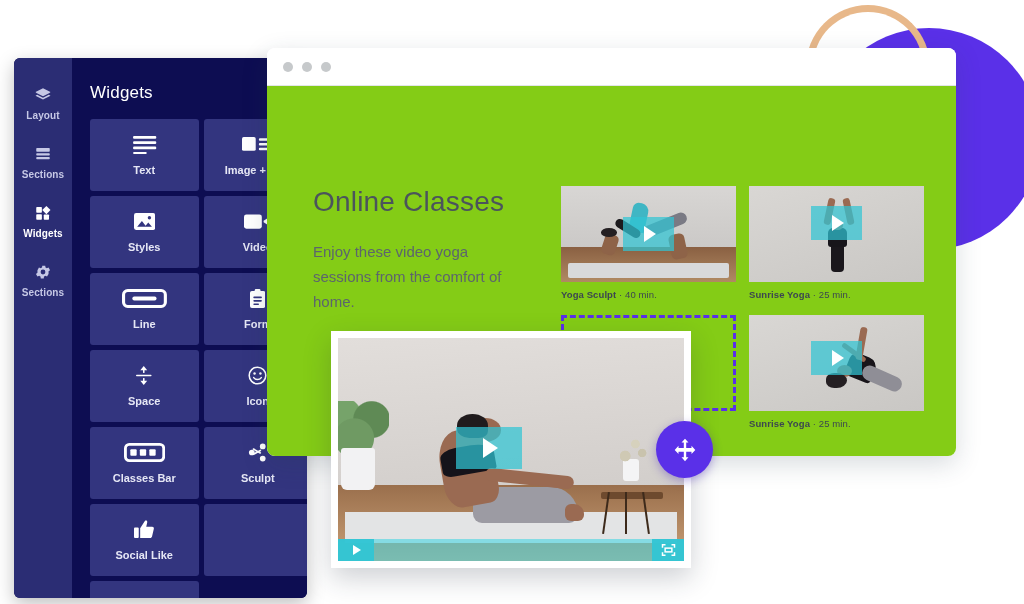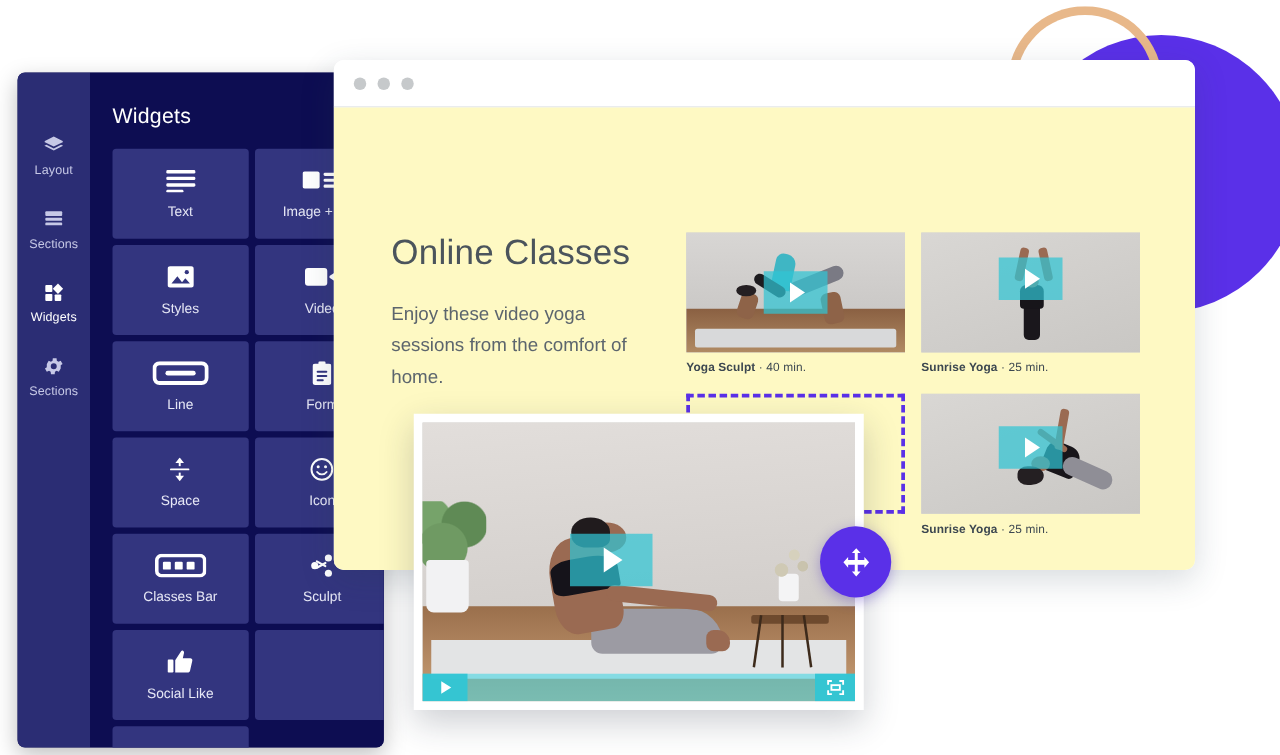"Layout" .nav-rail { font-weight: none -> bold; padding-top: 37px -> 16px }
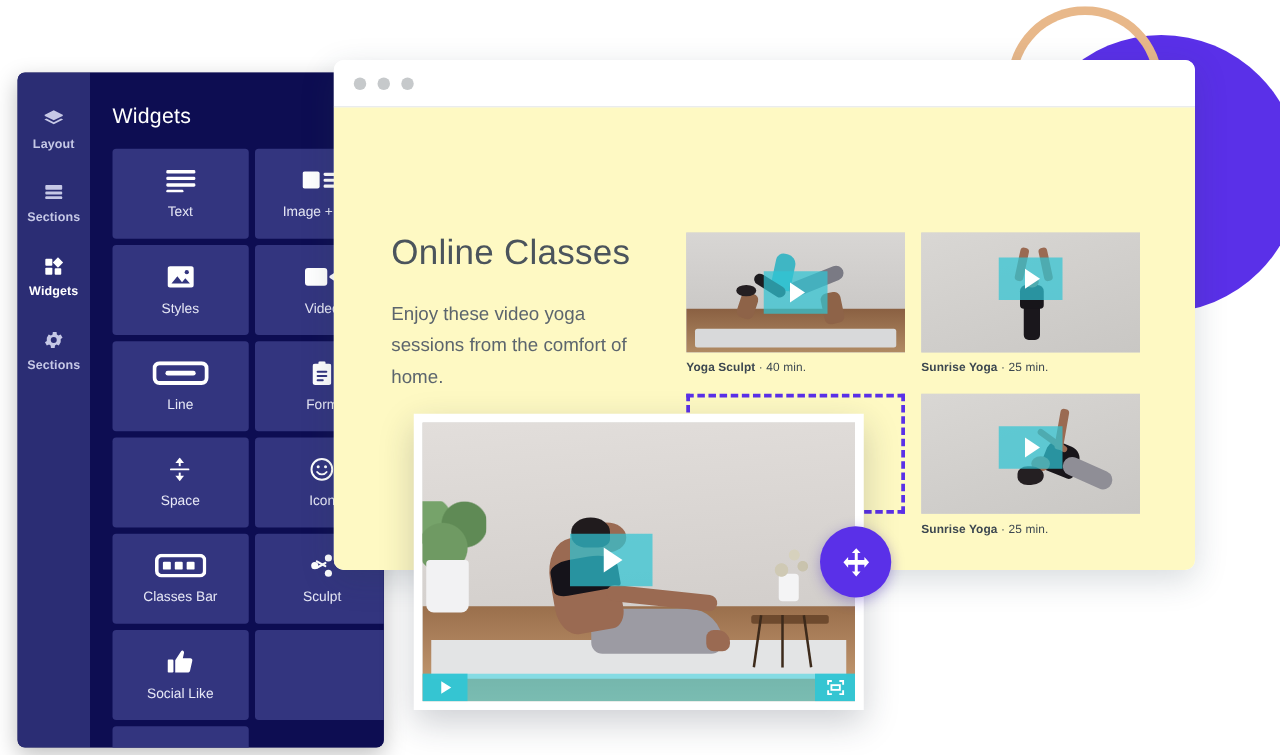"Text" .widget-tile .w-label { font-weight: none -> bold }
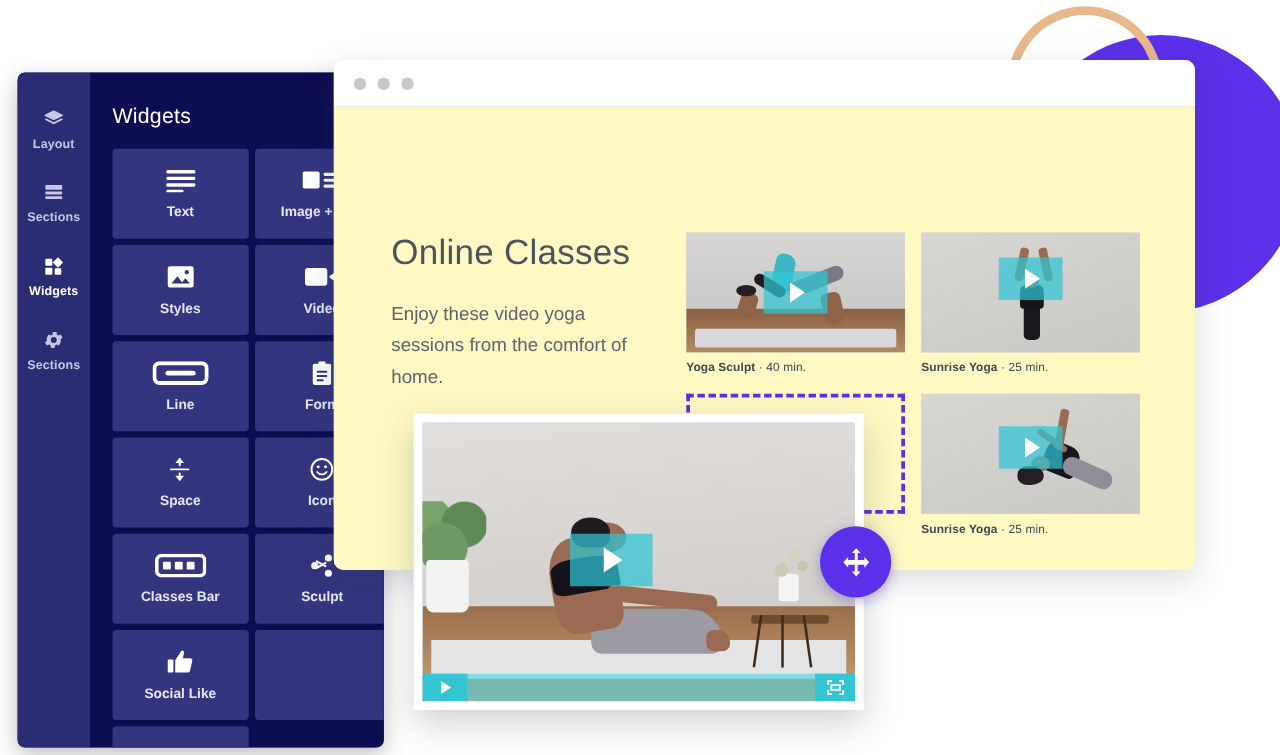"Online Classes" .browser-body { background: #fef9c3 -> #84cc16 }
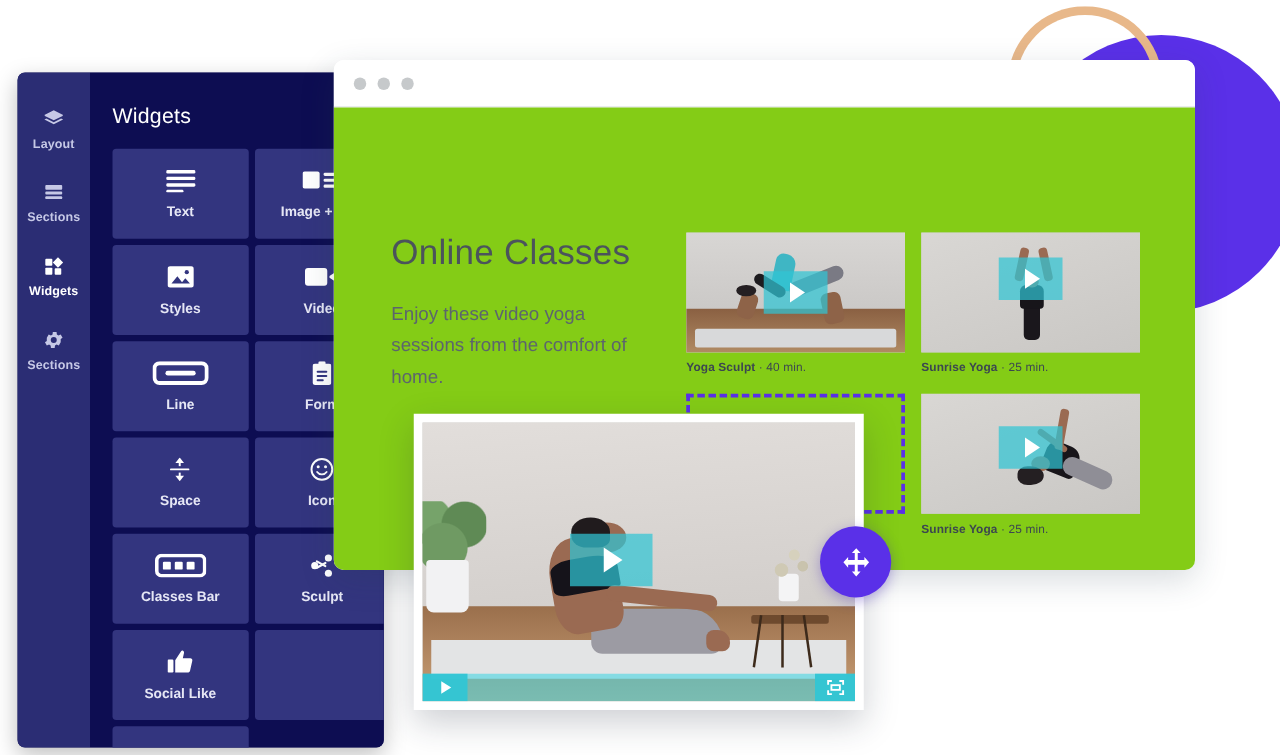"Yoga Sculpt · 40 min." .video-card { margin-left: none -> 12px }
